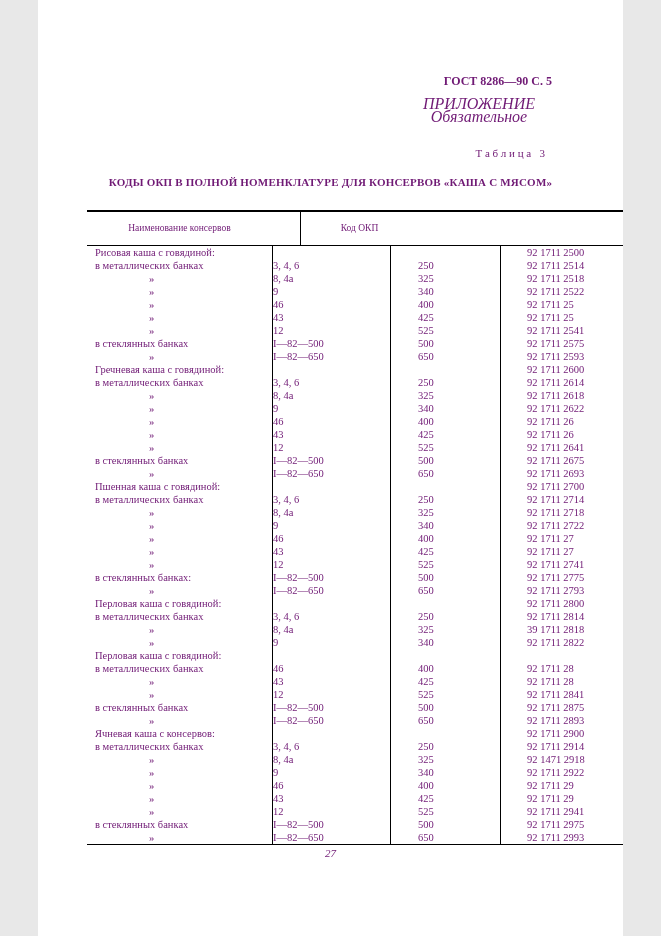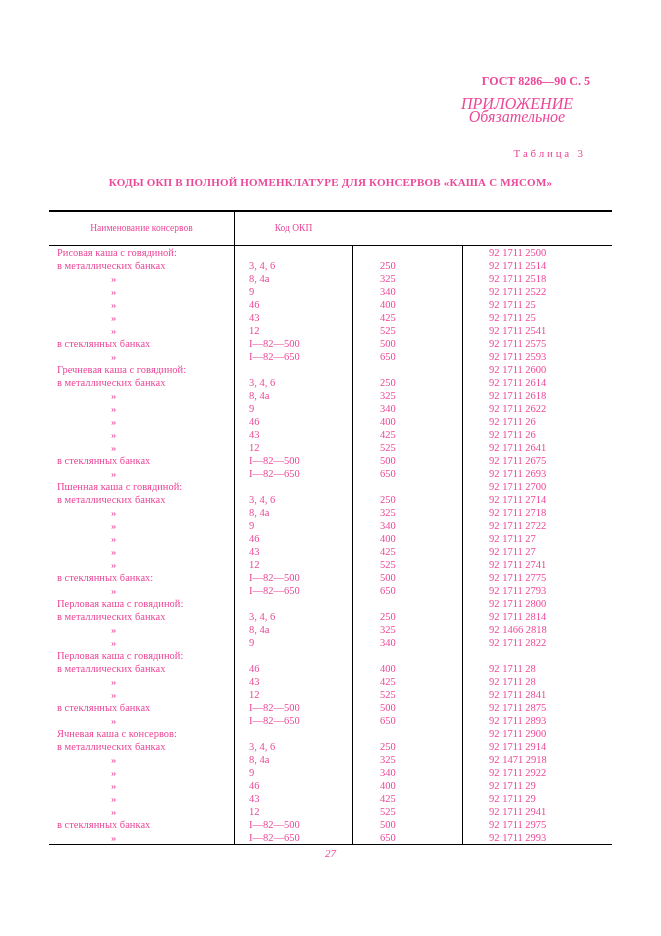"ГОСТ 8286—90 С. 5" .page { color: #ec4899 -> #701a75; width: 661px -> 585px }
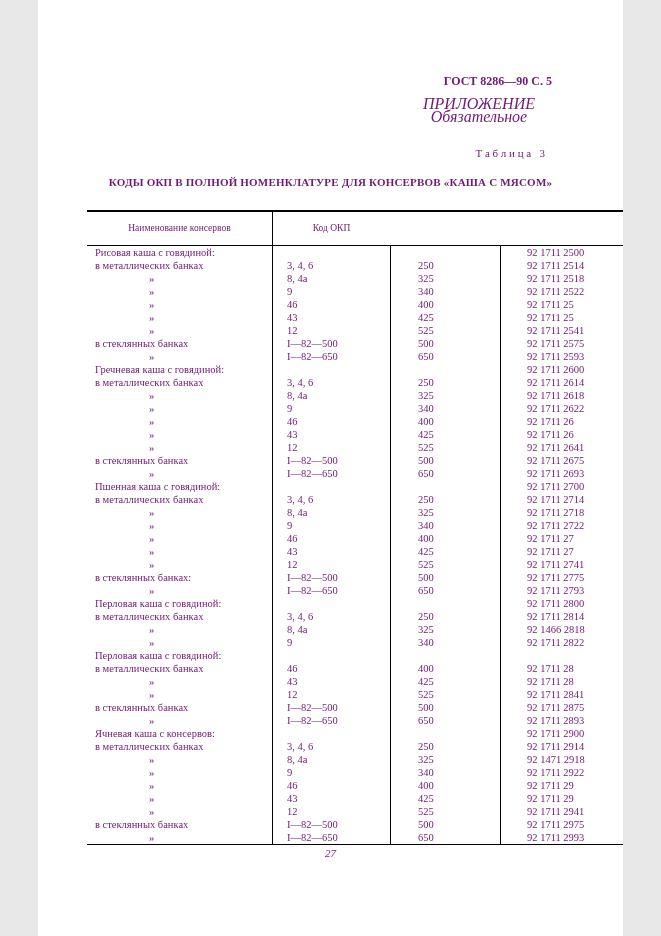"Наименование консервов" .thead { gap: none -> 28px }
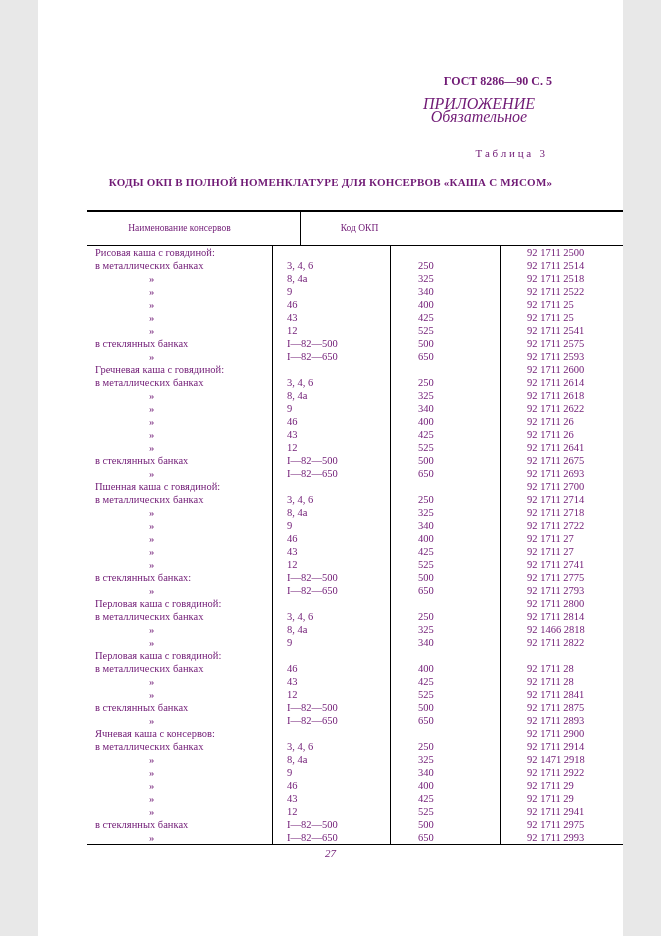"3, 4, 6" .c.jar { padding-left: 14px -> none }
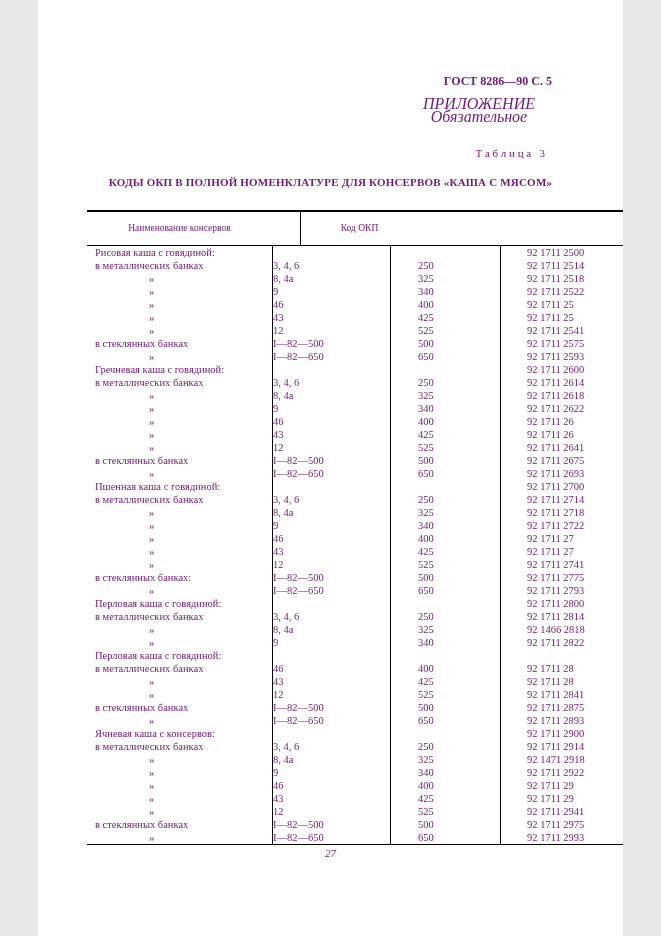"92 1466 2818" div.c { text: 92 1466 -> 39 1711 }
